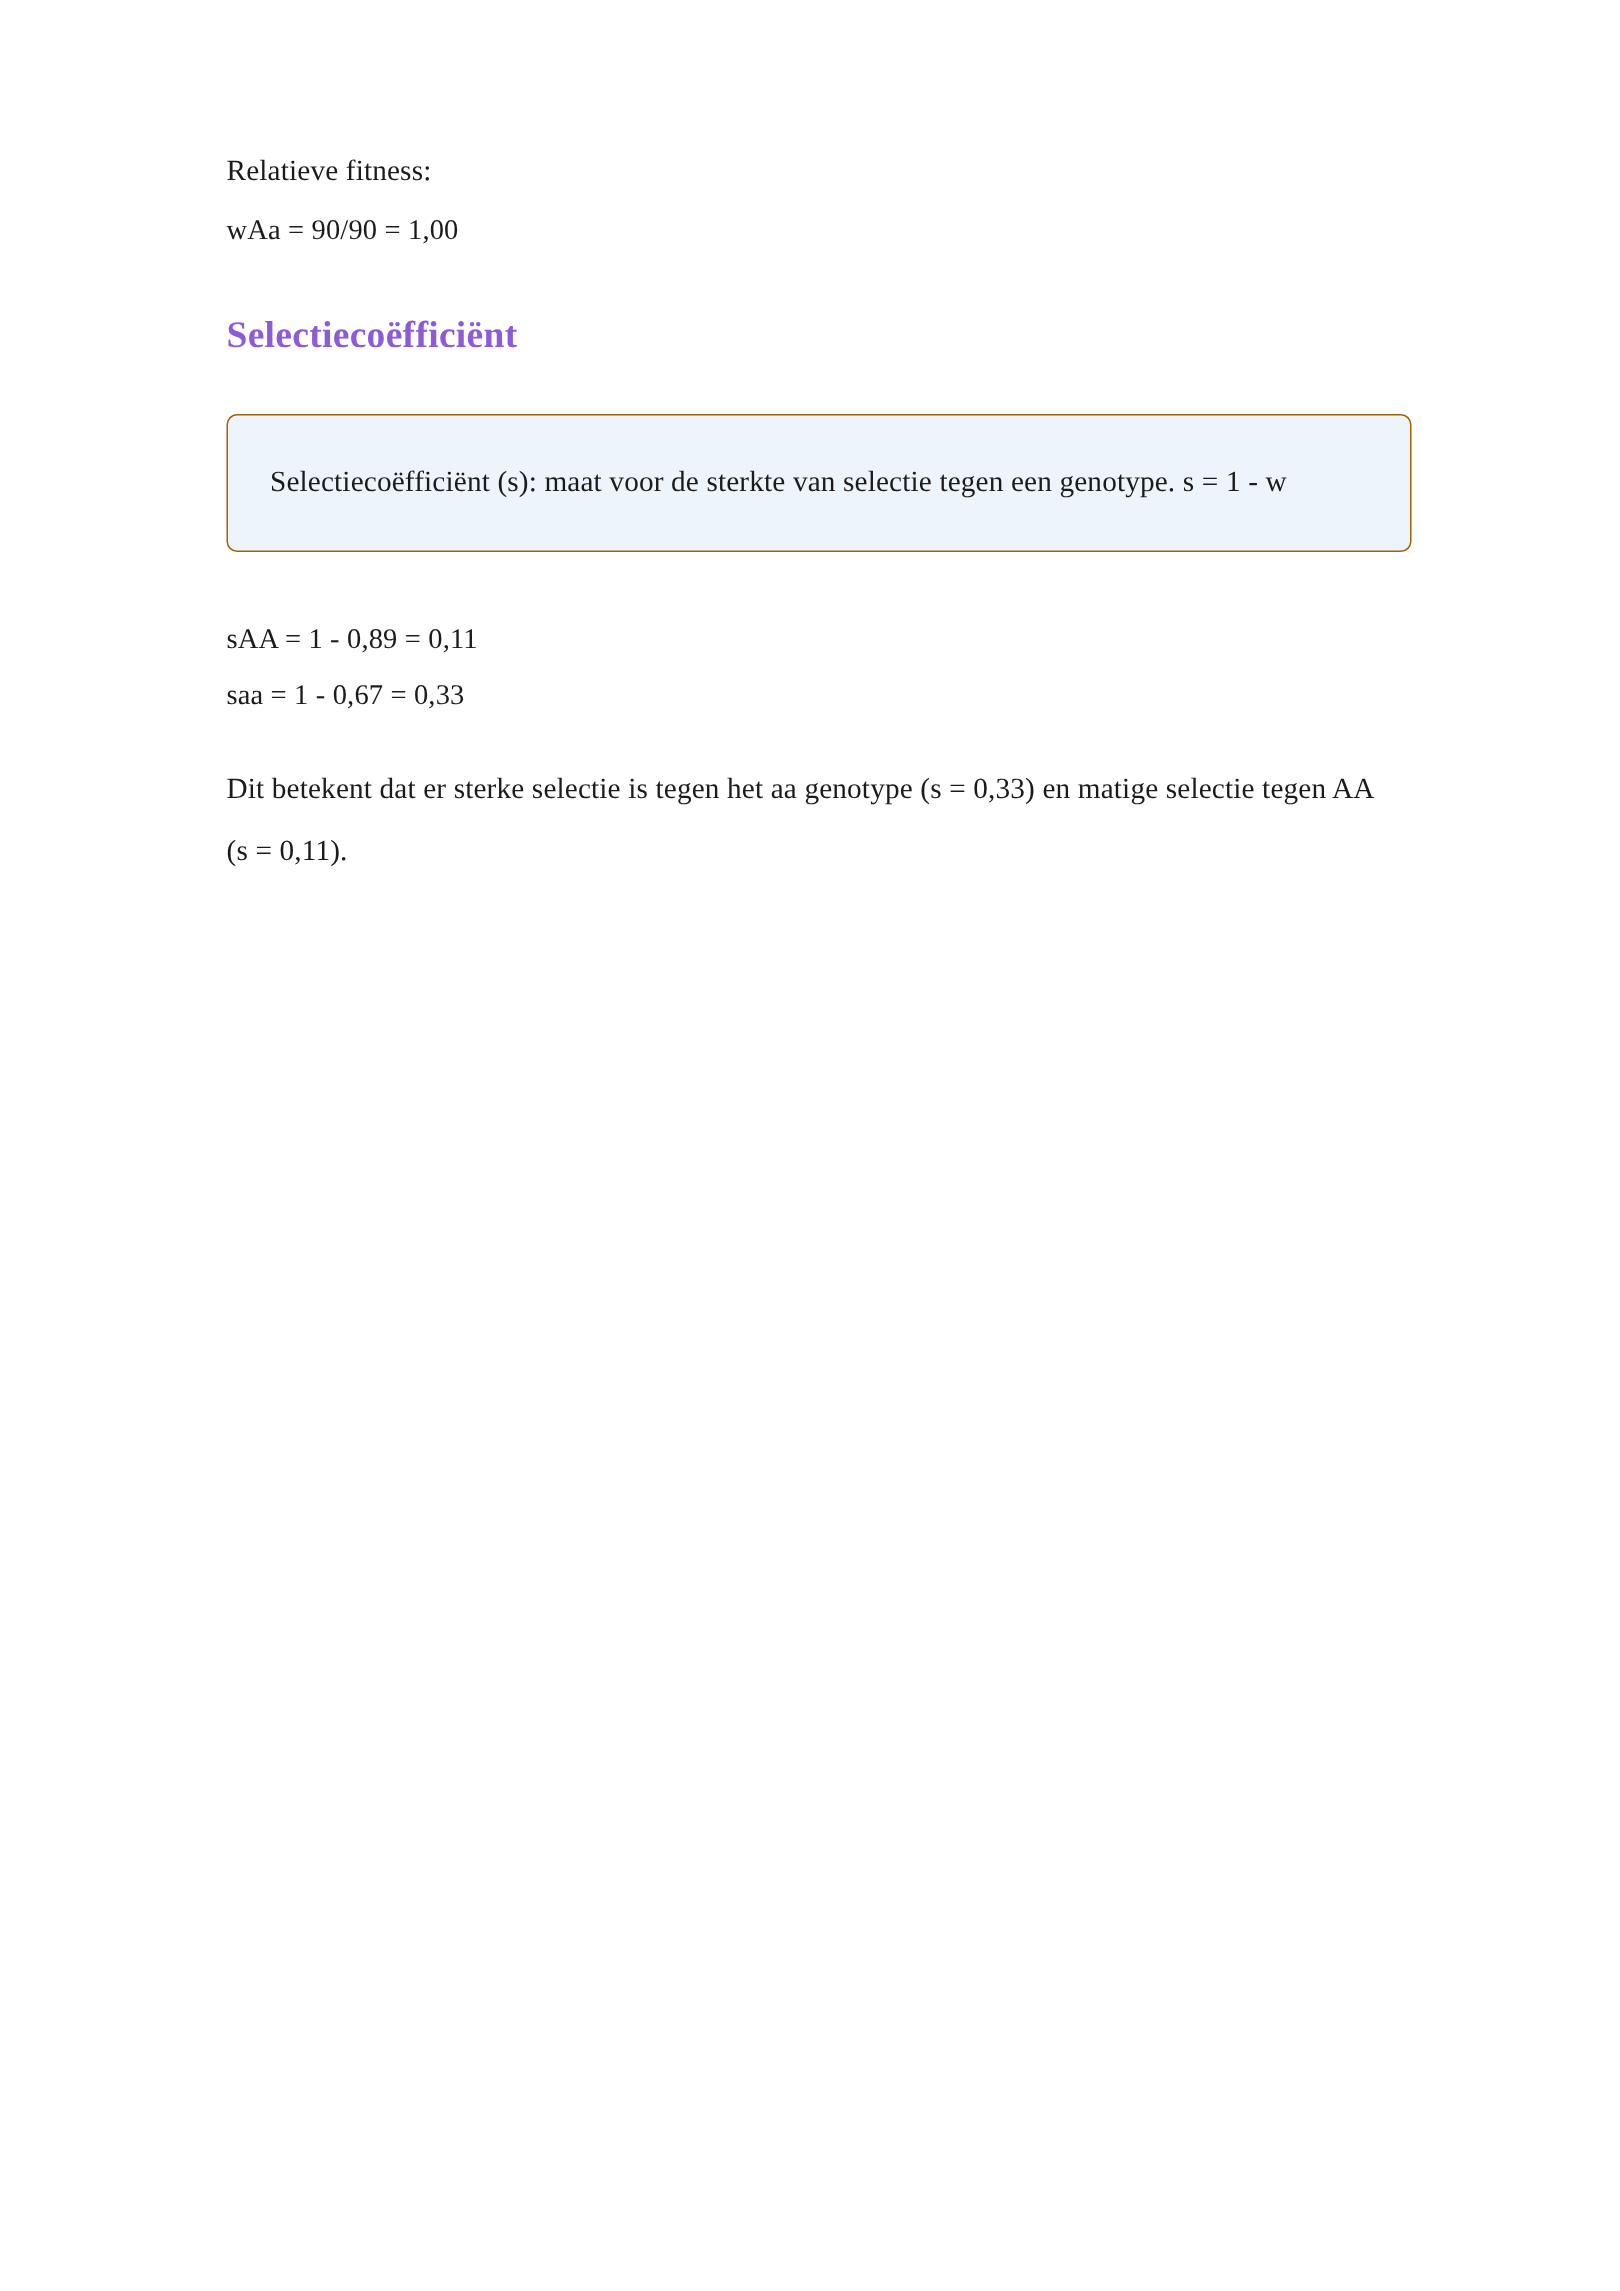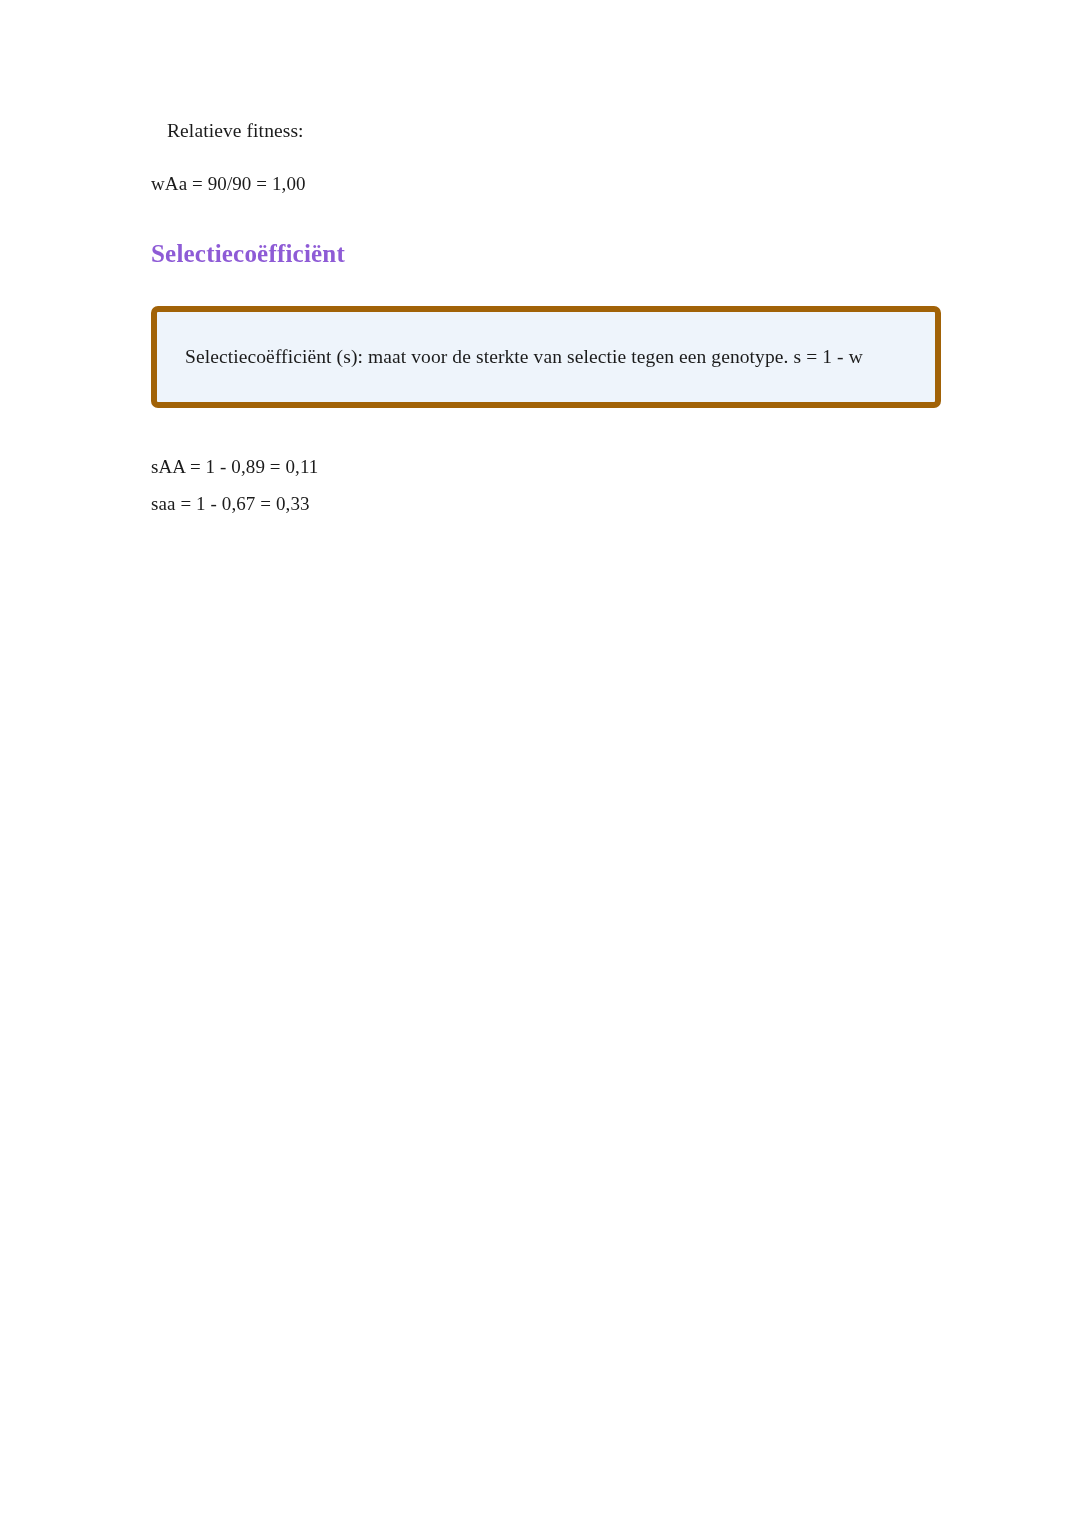"Relatieve fitness:" .para { margin: 16px -> 0 }
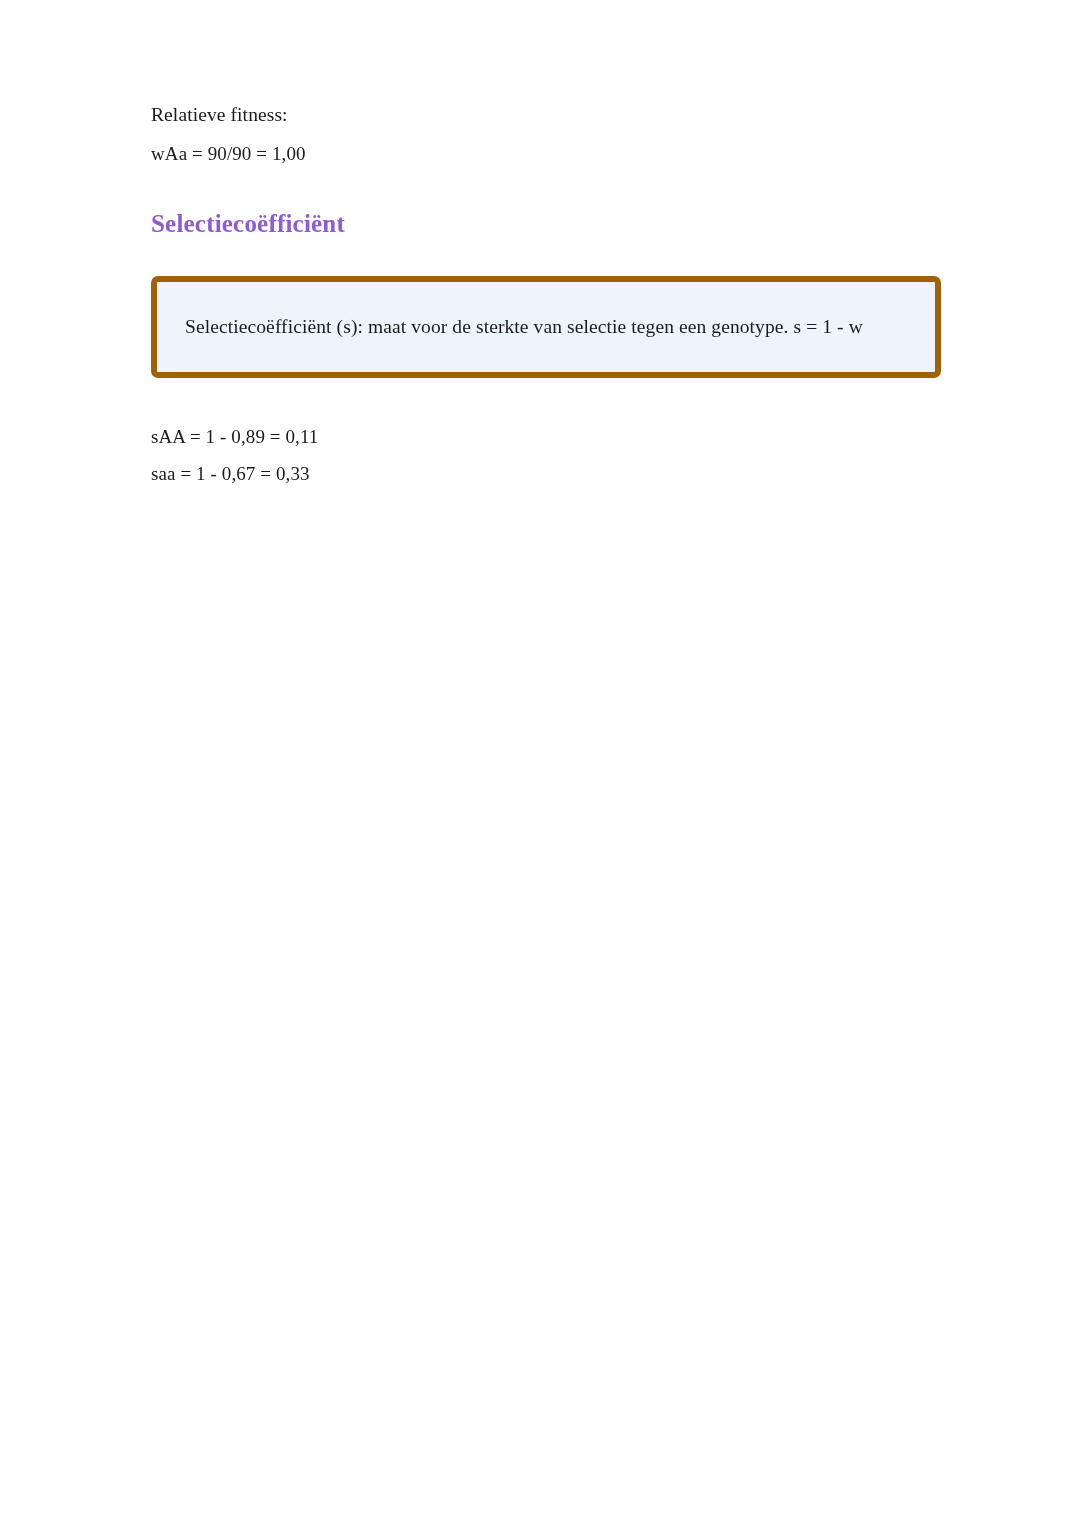"Selectiecoëfficiënt (s): maat voor de" .callout { border: 6px solid #a16207 -> 1px solid #a16207 }
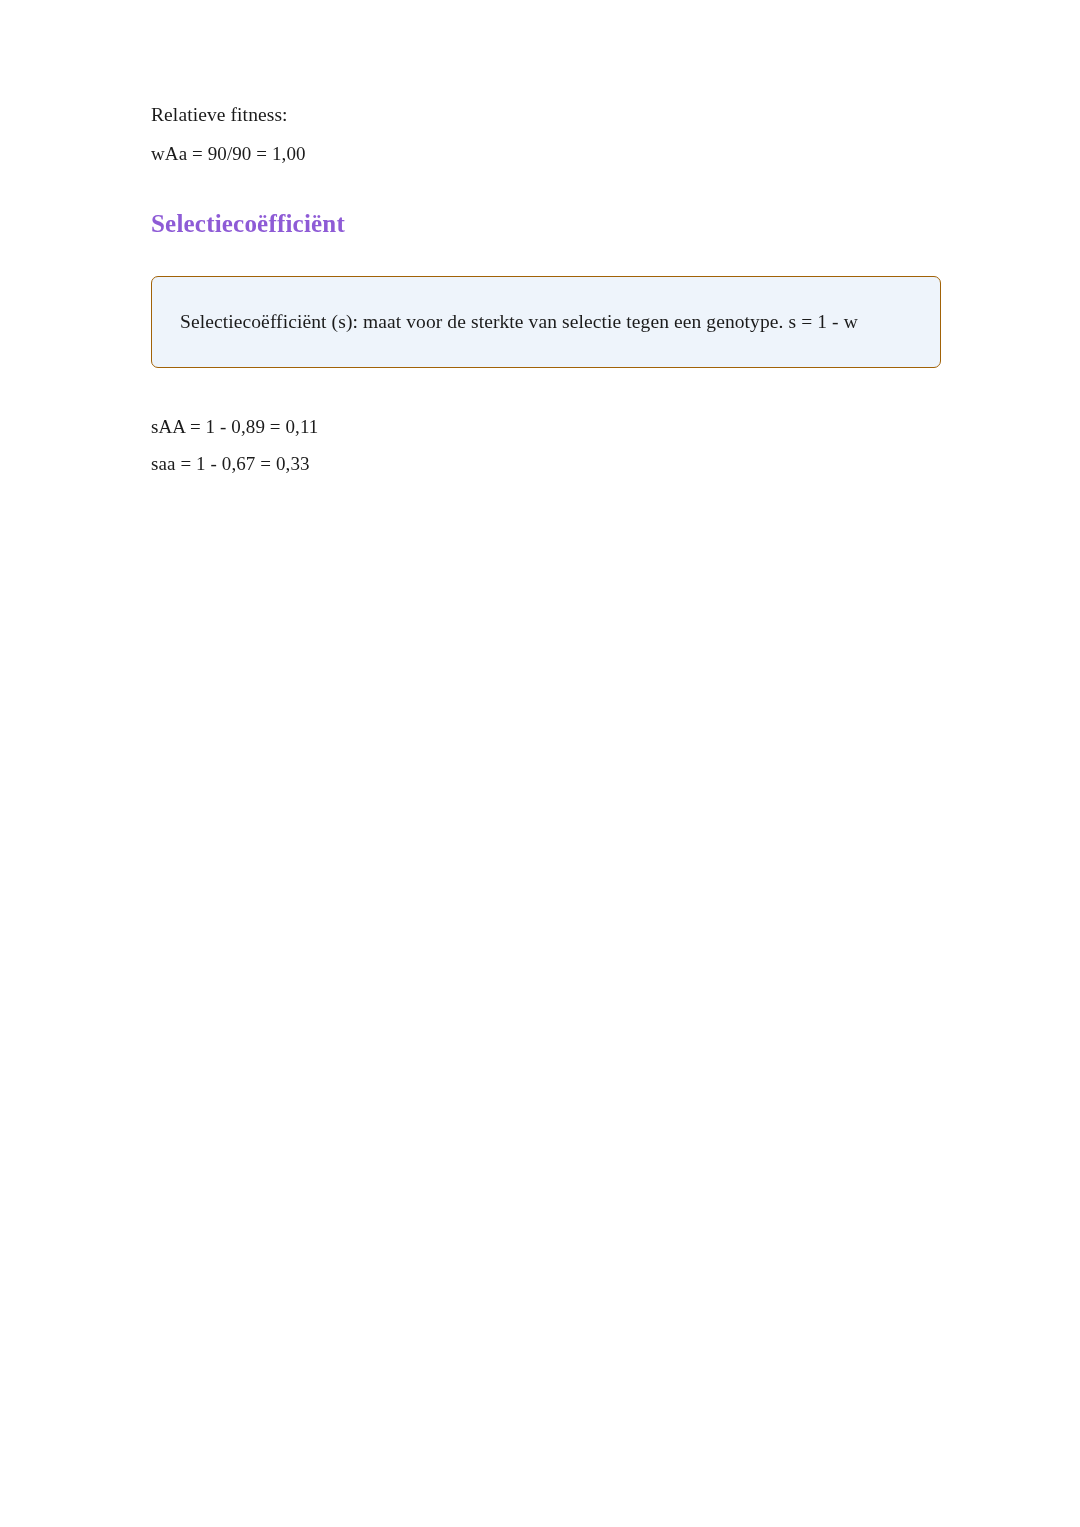"Dit betekent dat er sterke" p.body-para { html: none -> <p>Dit betekent dat er sterke selectie is tegen het aa genotype (s = 0,33) en matige selectie tegen AA (s = 0,11).</p> }
